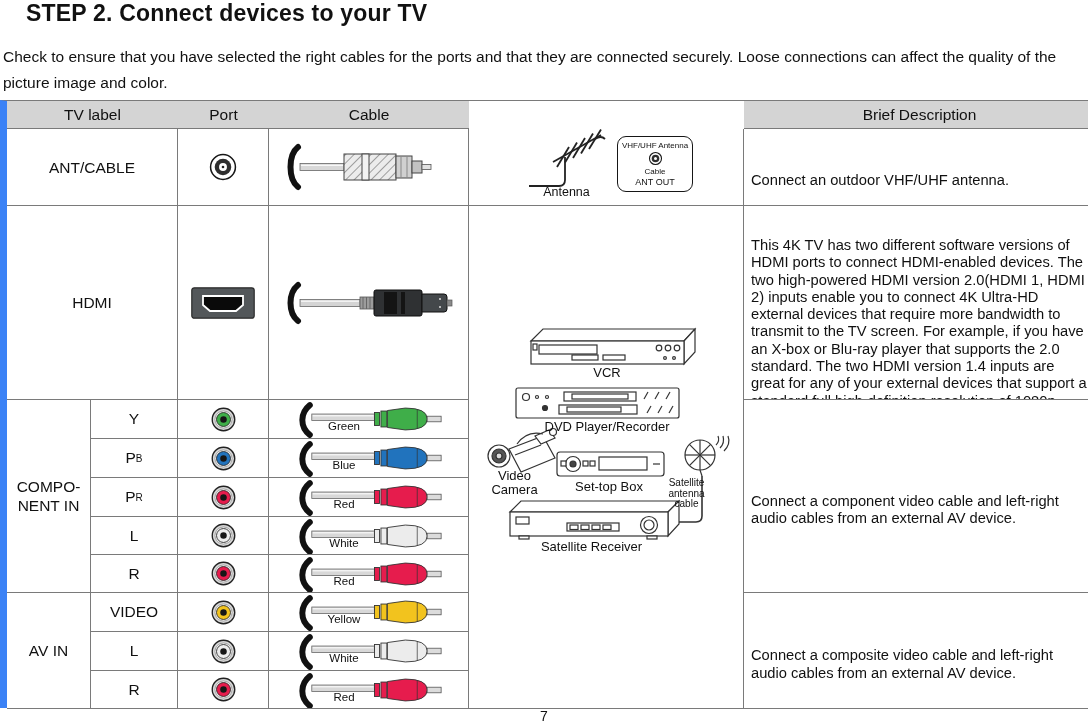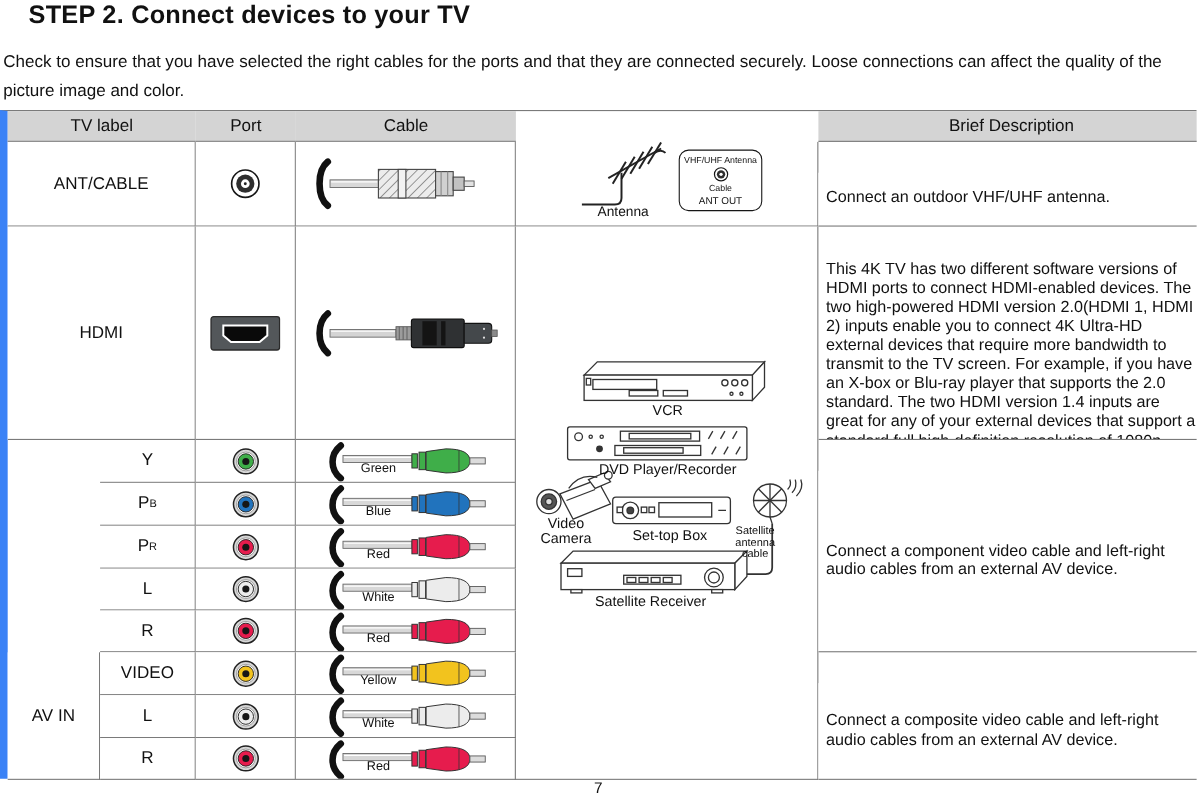"COMPO-" div.cell { html: none -> <div>COMPO- NENT IN</div> }
